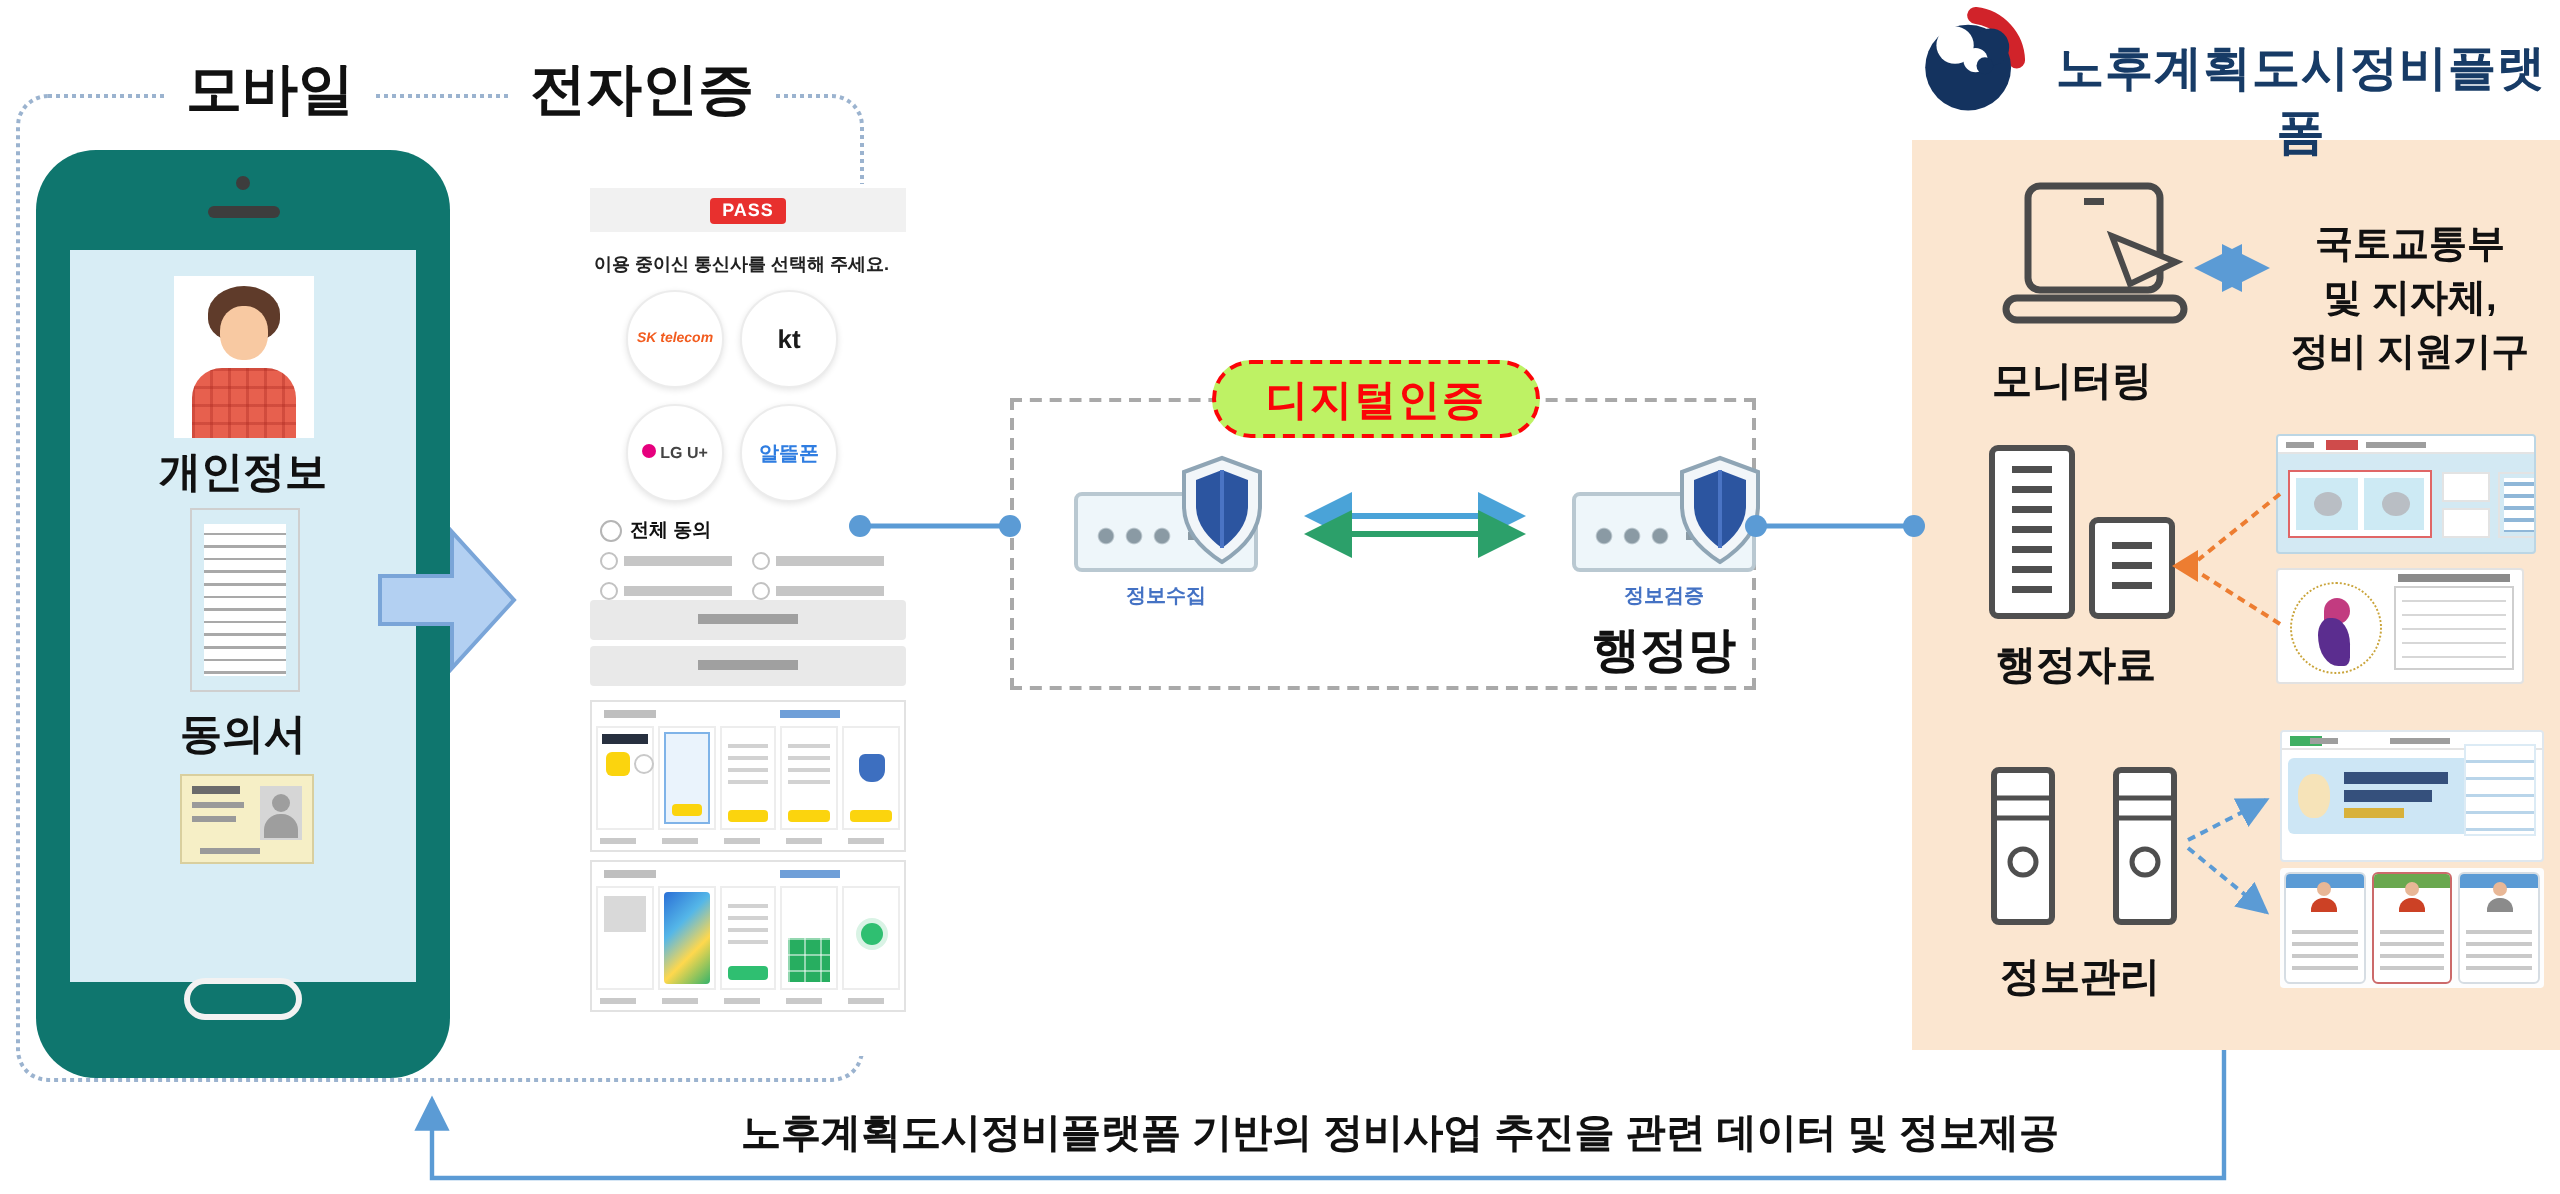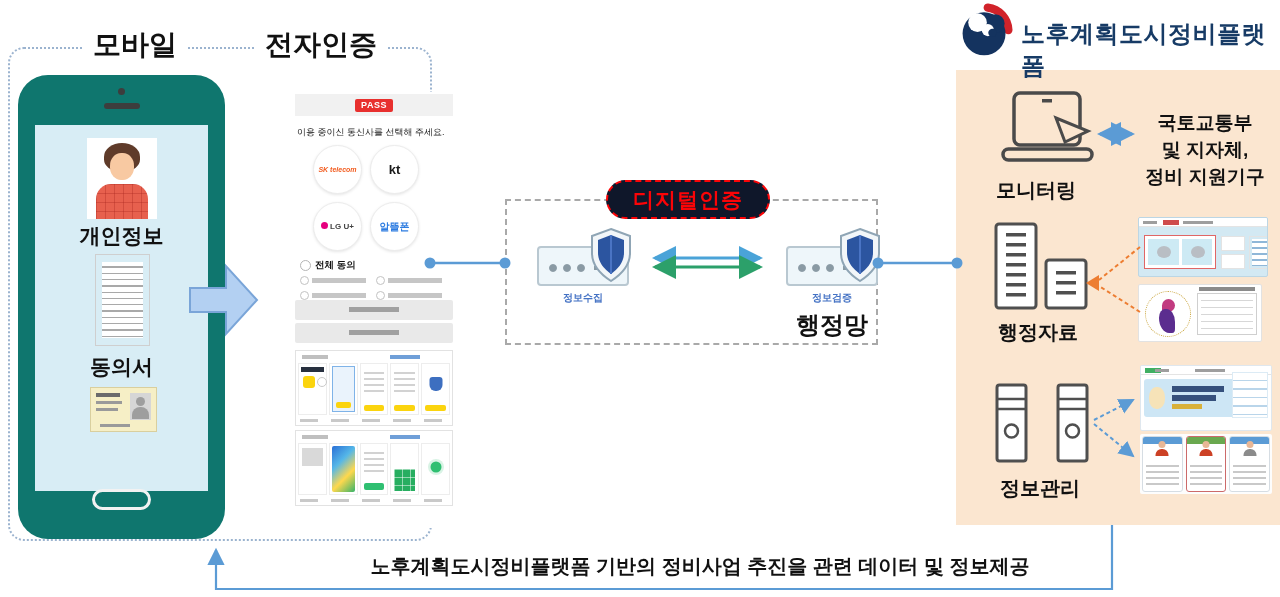"노후계획도시정비플랫폼" .logo-text { text-align: none -> center }
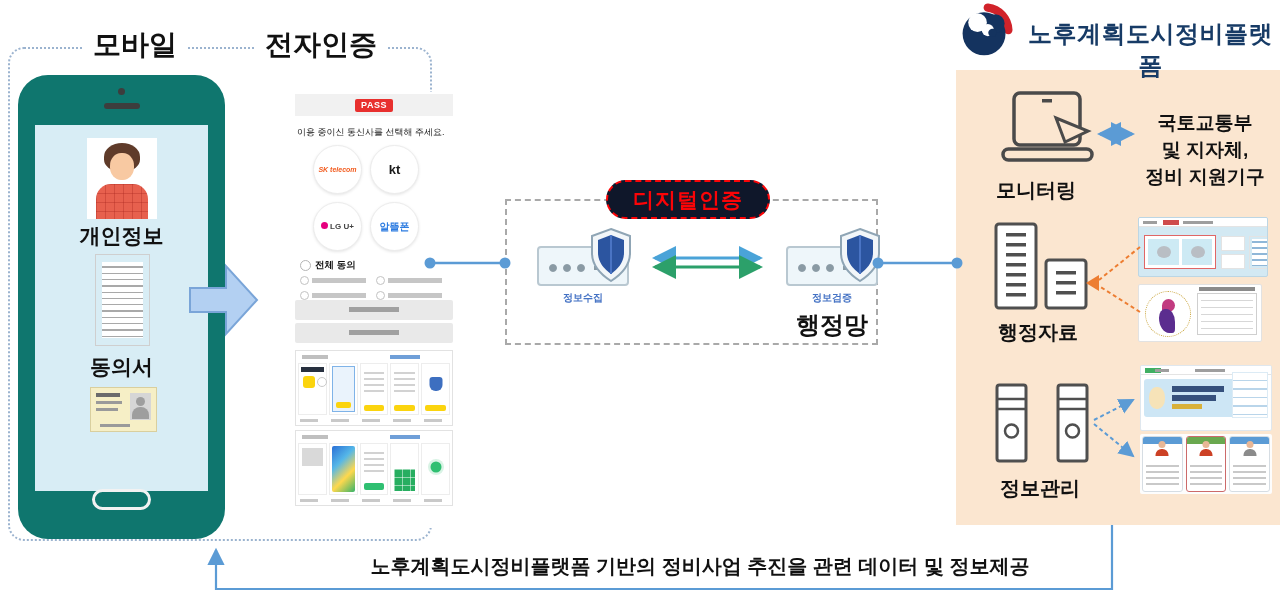"이용 중이신 통신사를 선택해 주세요." .instruction { font-weight: 400 -> 700 }
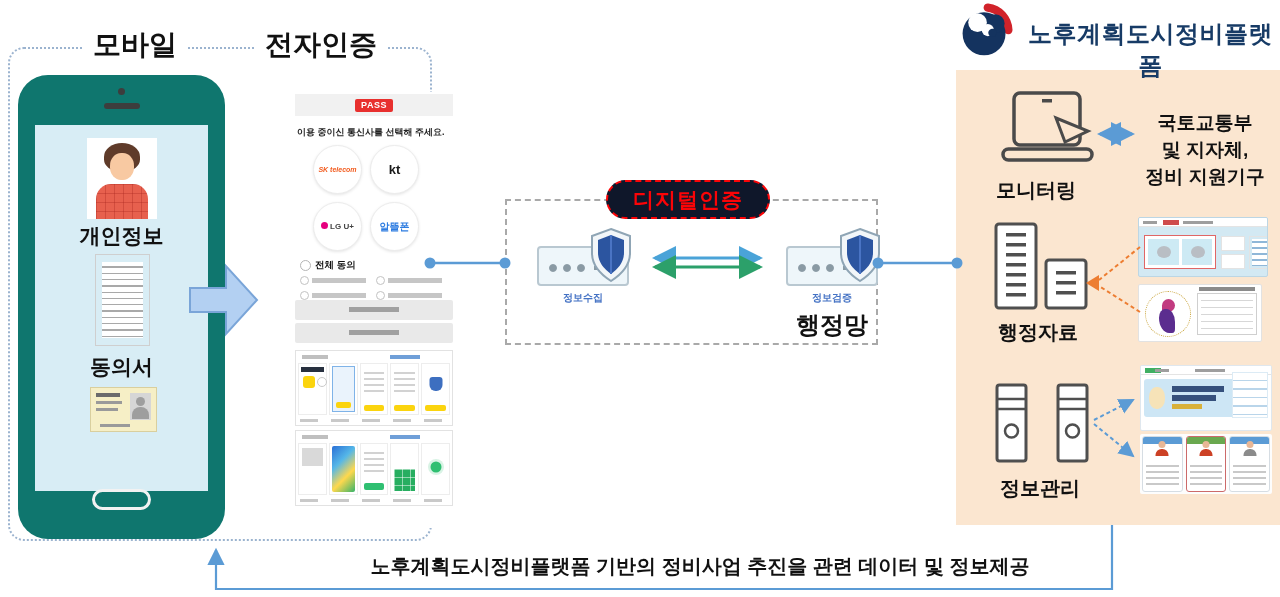"디지털인증" .digital-pill { background: #0f172a -> #bef264 }
